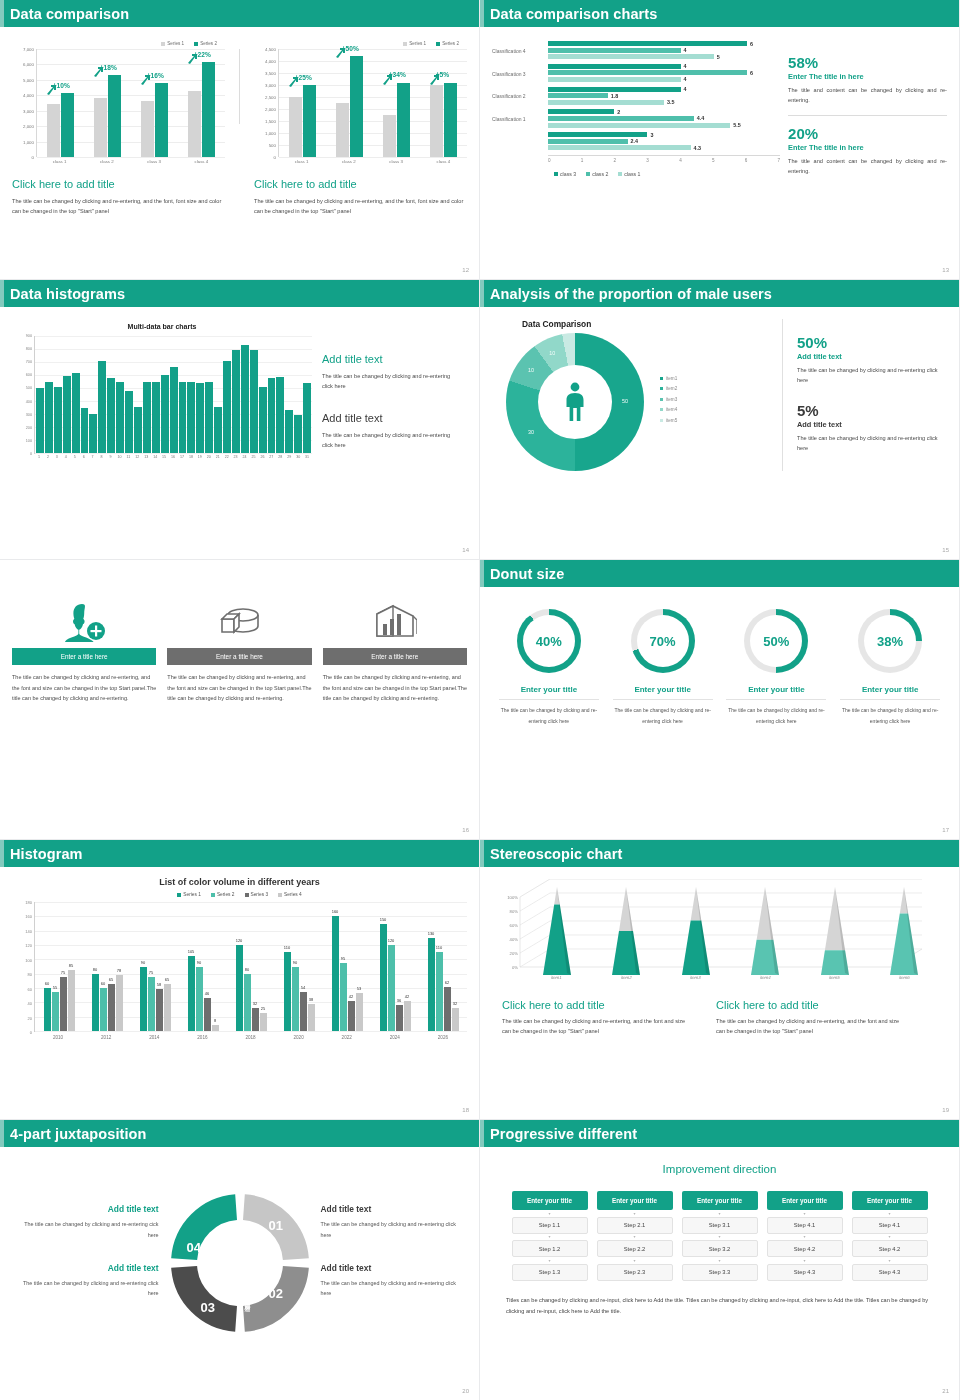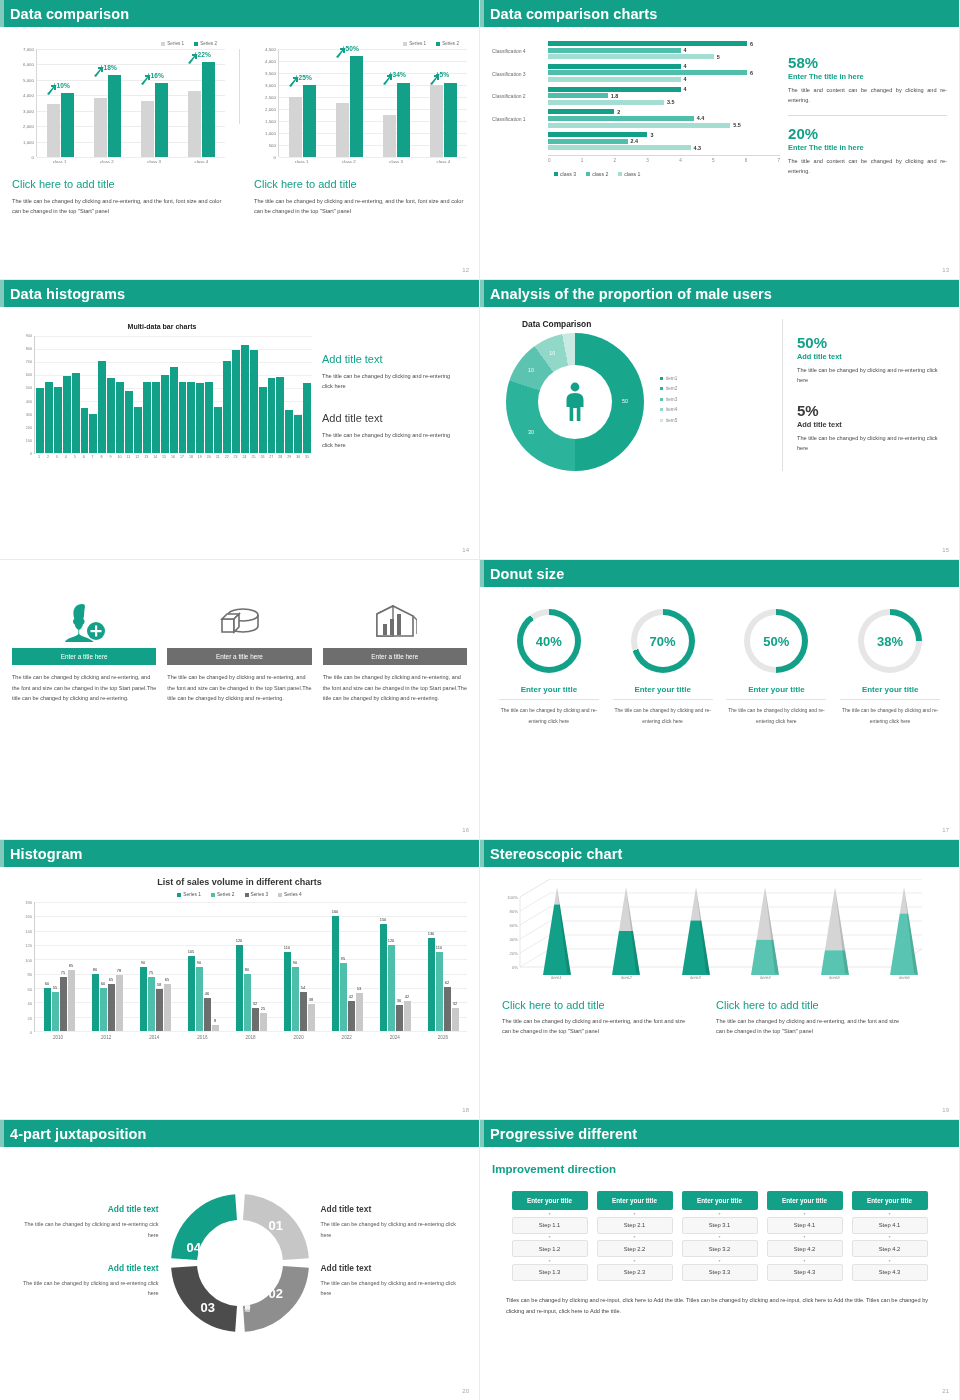"List of sales volume in" h3 { text: sales volume in different charts -> color volume in different years }
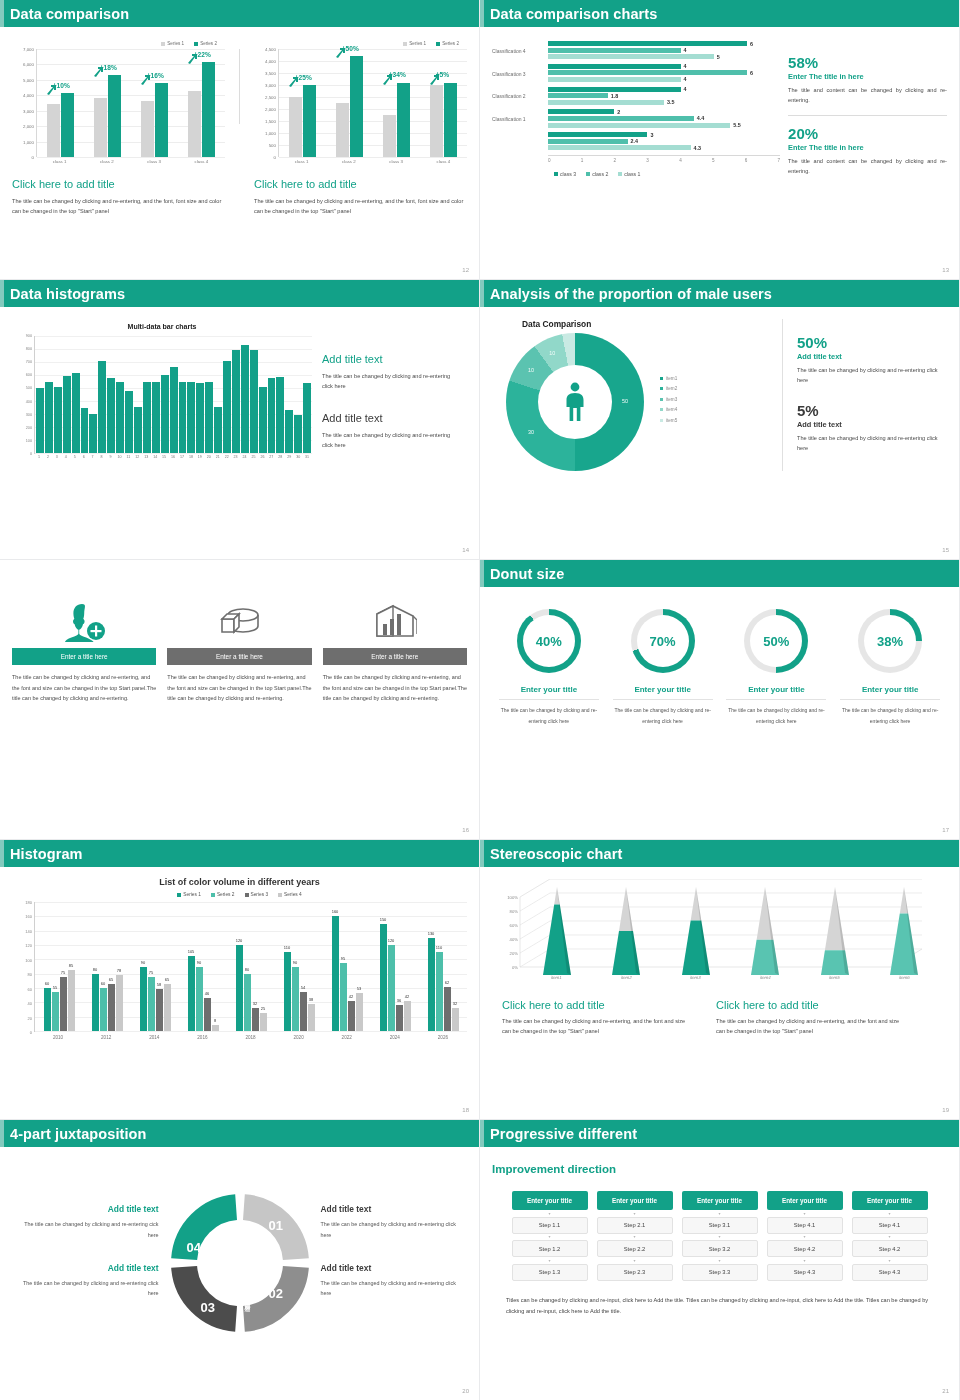"Improvement direction" .s21 h3 { font-weight: bold -> normal; text-align: none -> center }
